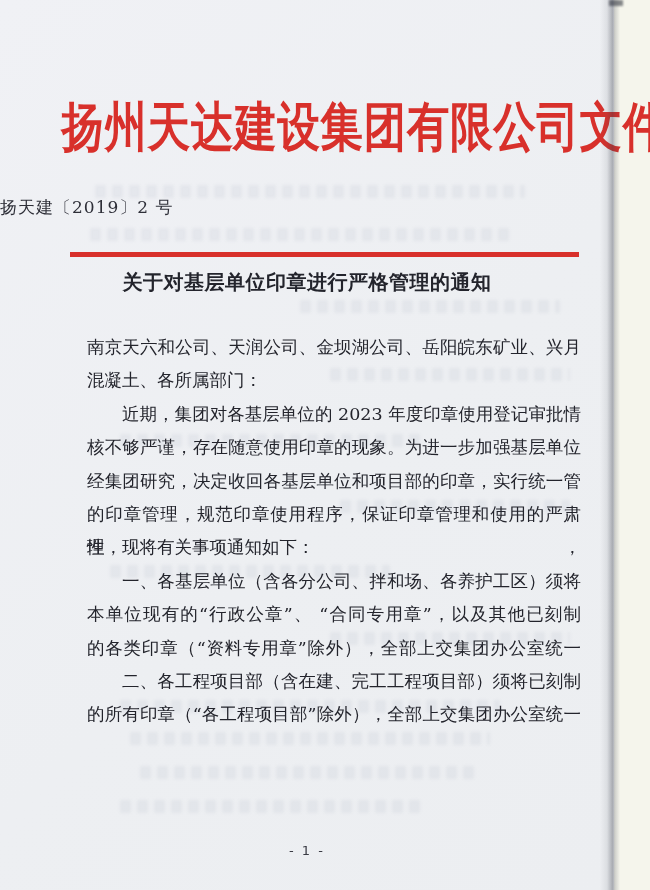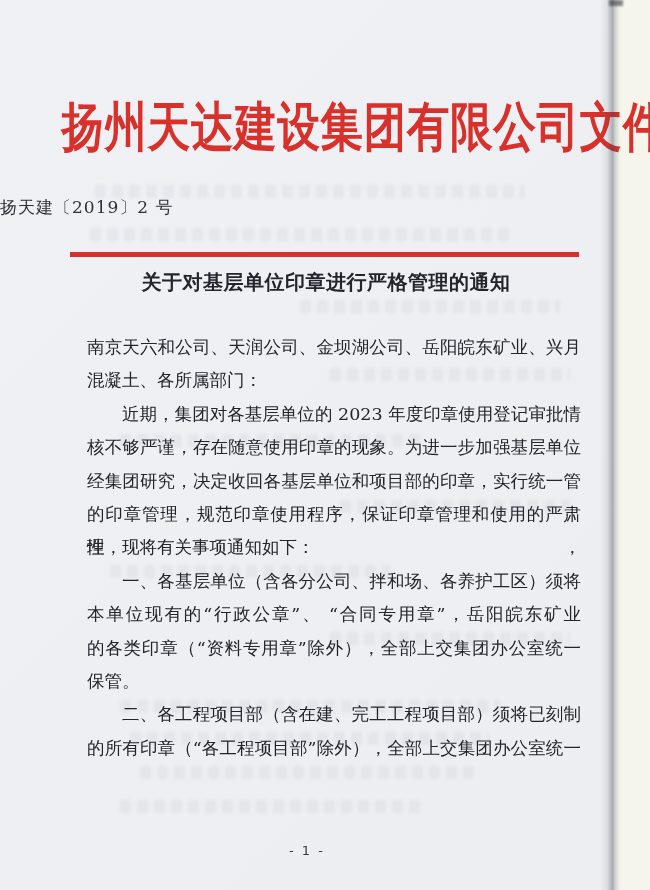"关于对基层单位印章进行严格管理的通知" .notice-title { margin-left: 19px -> none }
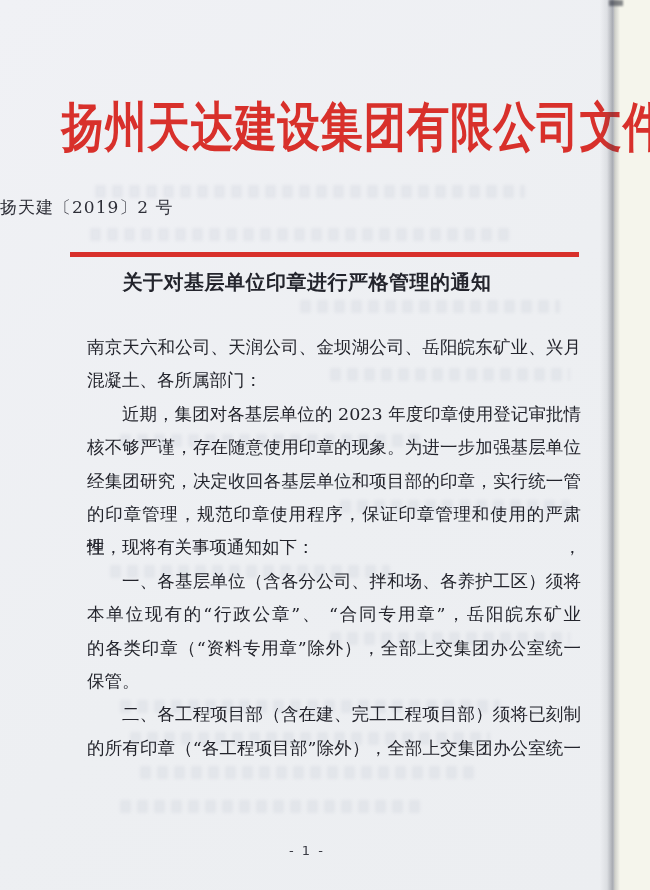"本单位现有的“行政公章”、 “合同专用章”，岳阳皖东矿业" div.body-line { text: 岳阳皖东矿业 -> 以及其他已刻制 }
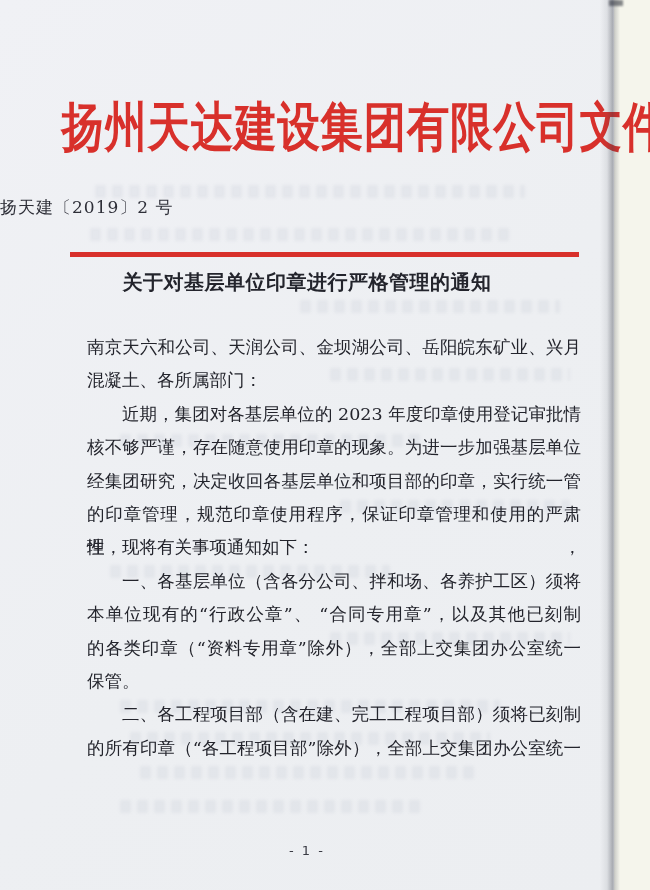"保管。" div.body-line { html: <div>保管。</div> -> none }
